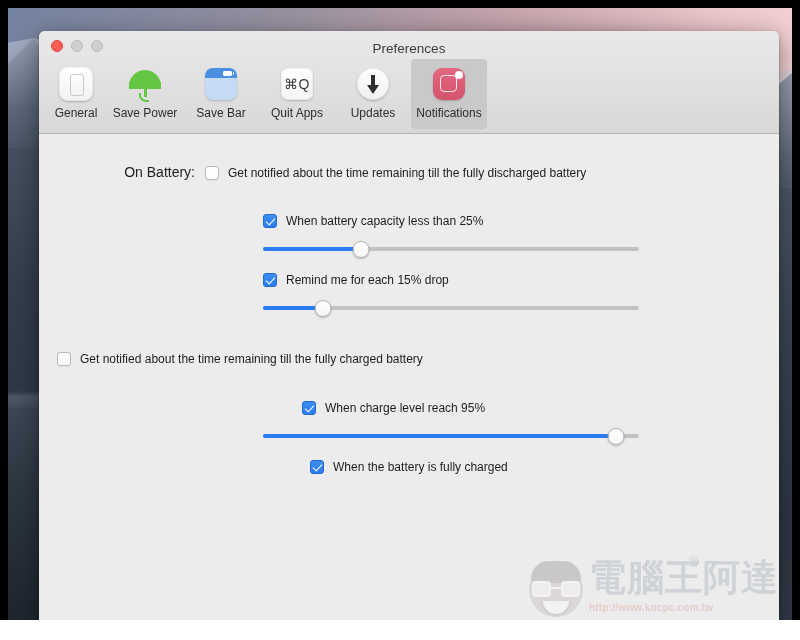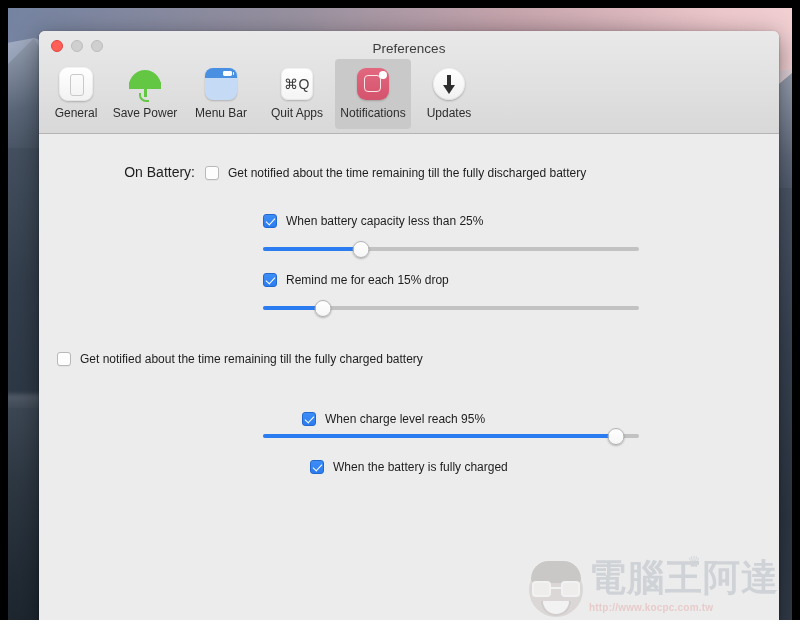"Menu Bar" div.tblabel { text: Menu -> Save }
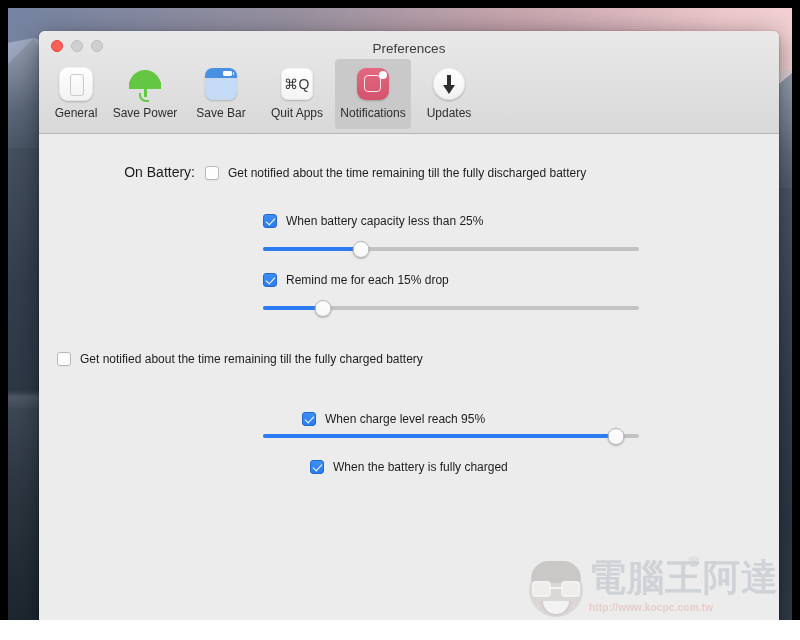"Notifications" div.tbitem { order: before "Updates" -> after "Updates" }
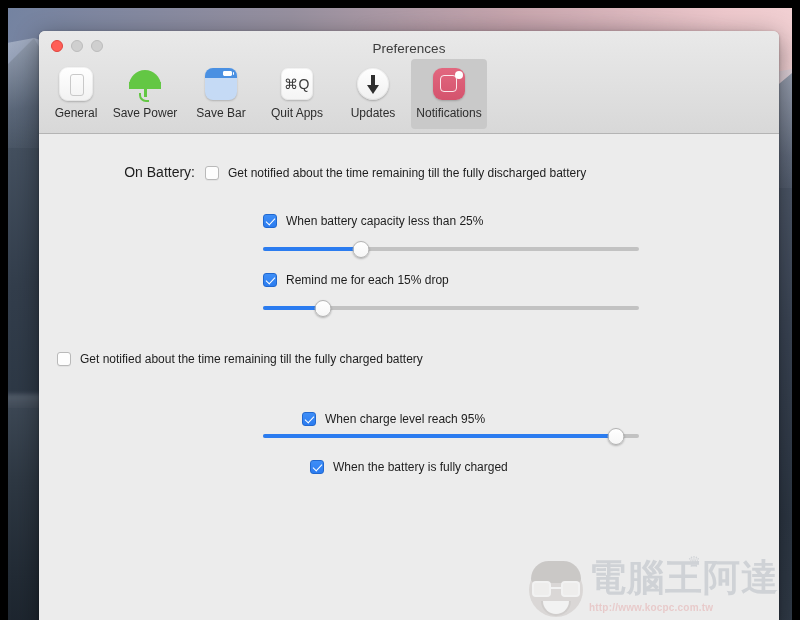"When charge level reach 95%" div.row { top: 276px -> 265px }
